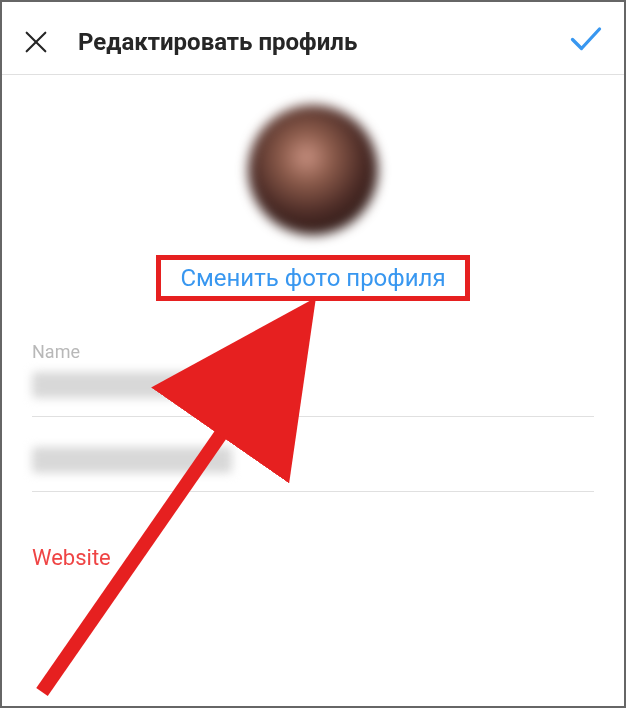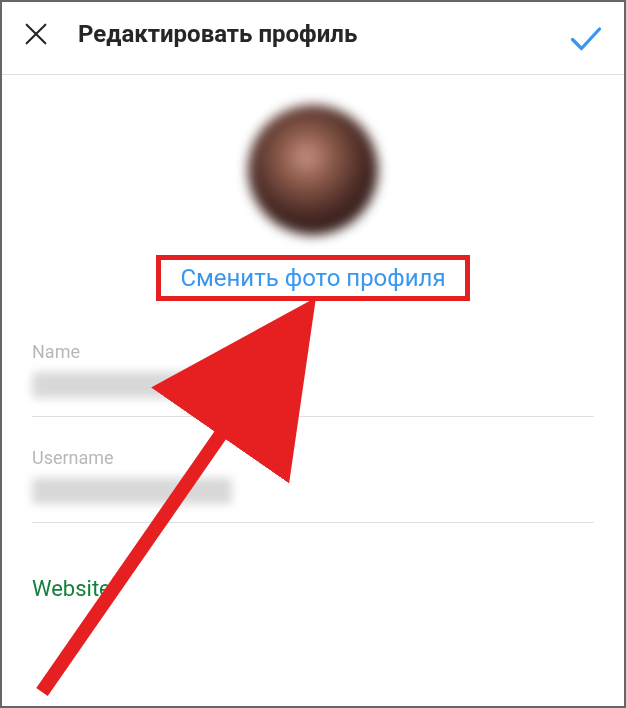"Редактировать профиль" .header { align-items: flex-start -> flex-end }
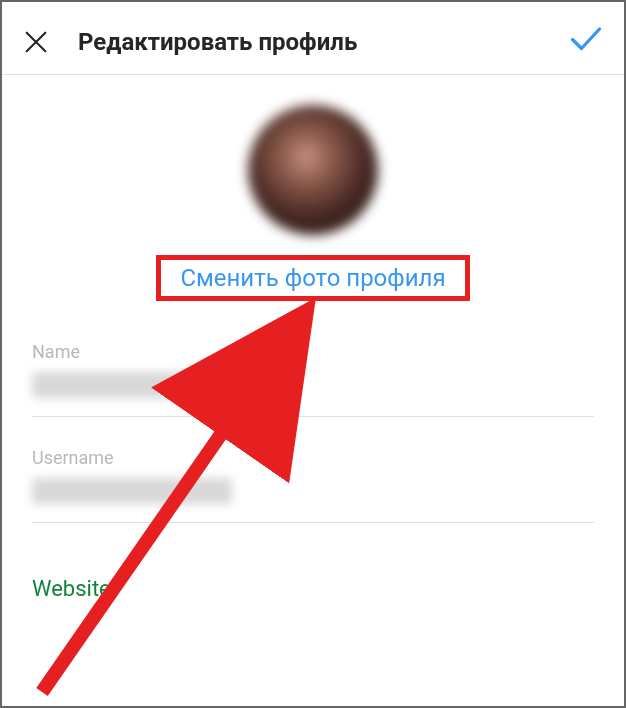"Username" span.field-label { html: <span>Username</span> -> none }
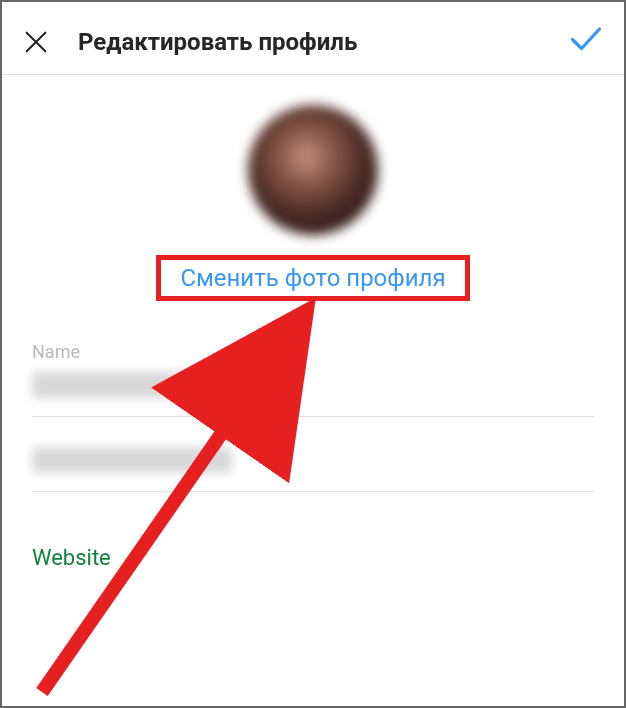"Website" .website-label { color: #15803d -> #ef4444 }
